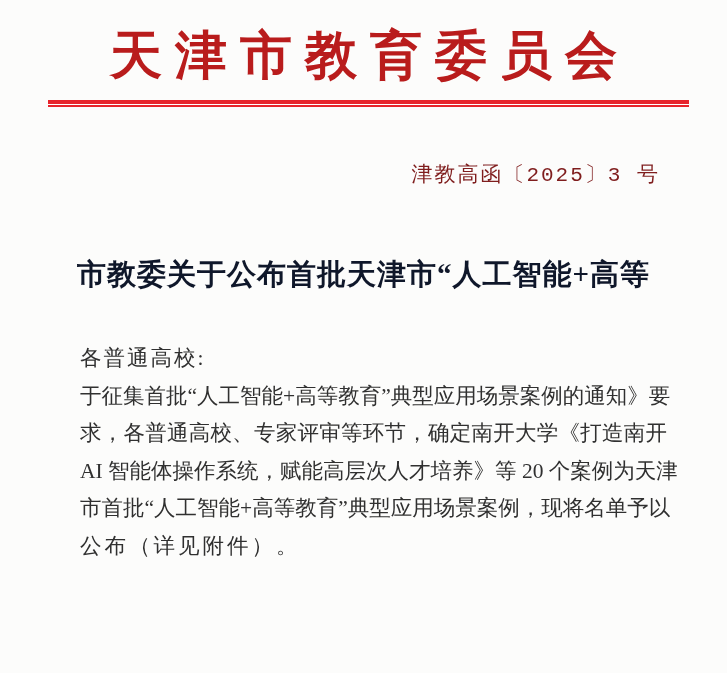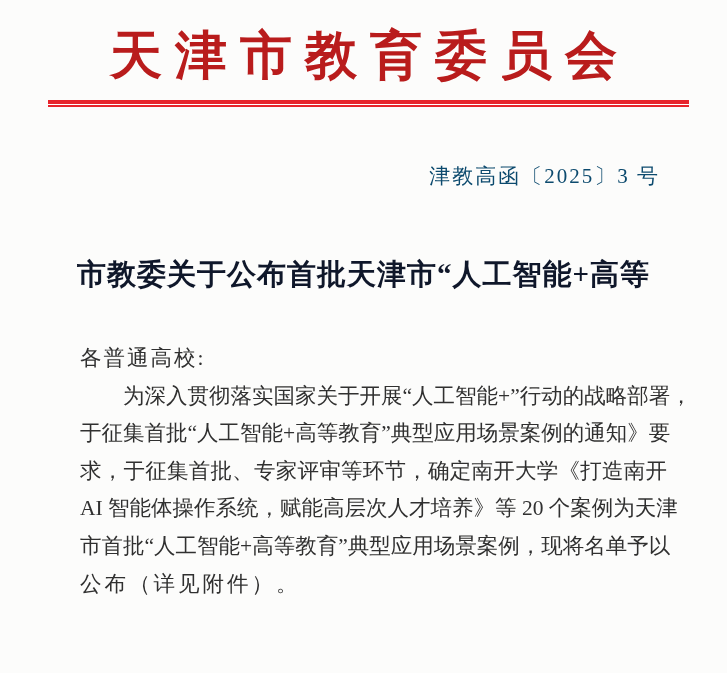"津教高函〔2025〕3 号" .doc-number { color: #0c4a6e -> #7f1d1d; font-family: none -> Liberation Mono, monospace }
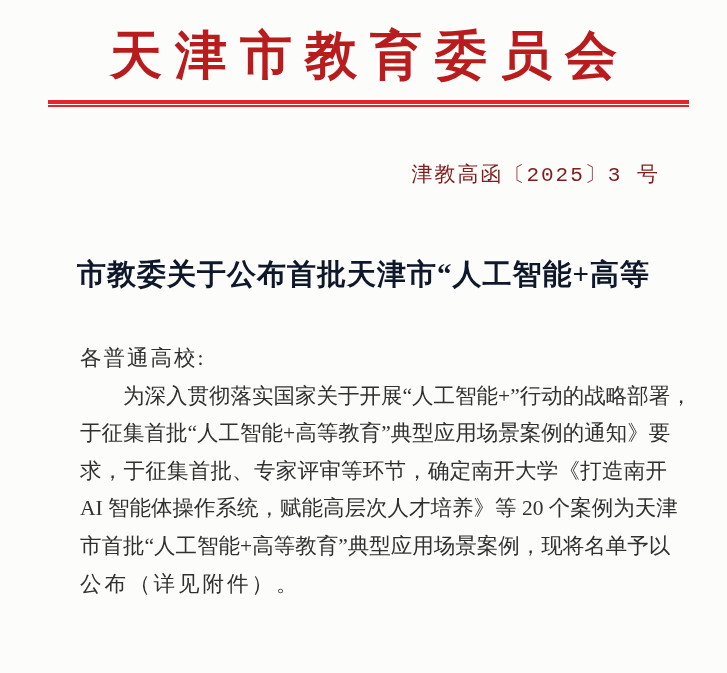"为深入贯彻落实国家关于开展“人工智能+”行动的战略部署，" div.body-line { html: <div>为深入贯彻落实国家关于开展“人工智能+”行动的战略部署，</div> -> none }
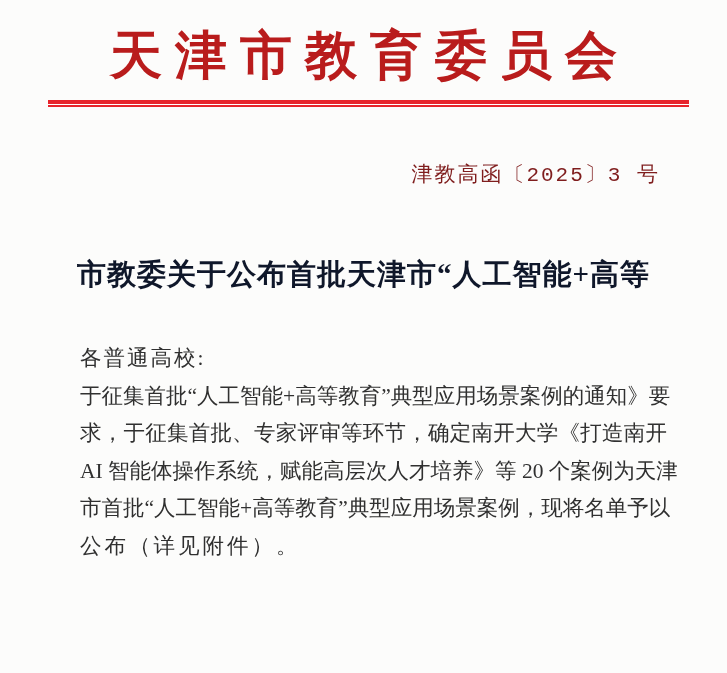"求，于征集首批、专家评审等环节，确定南开大学《打造南开" div.body-line { text: 于征集首批 -> 各普通高校 }
